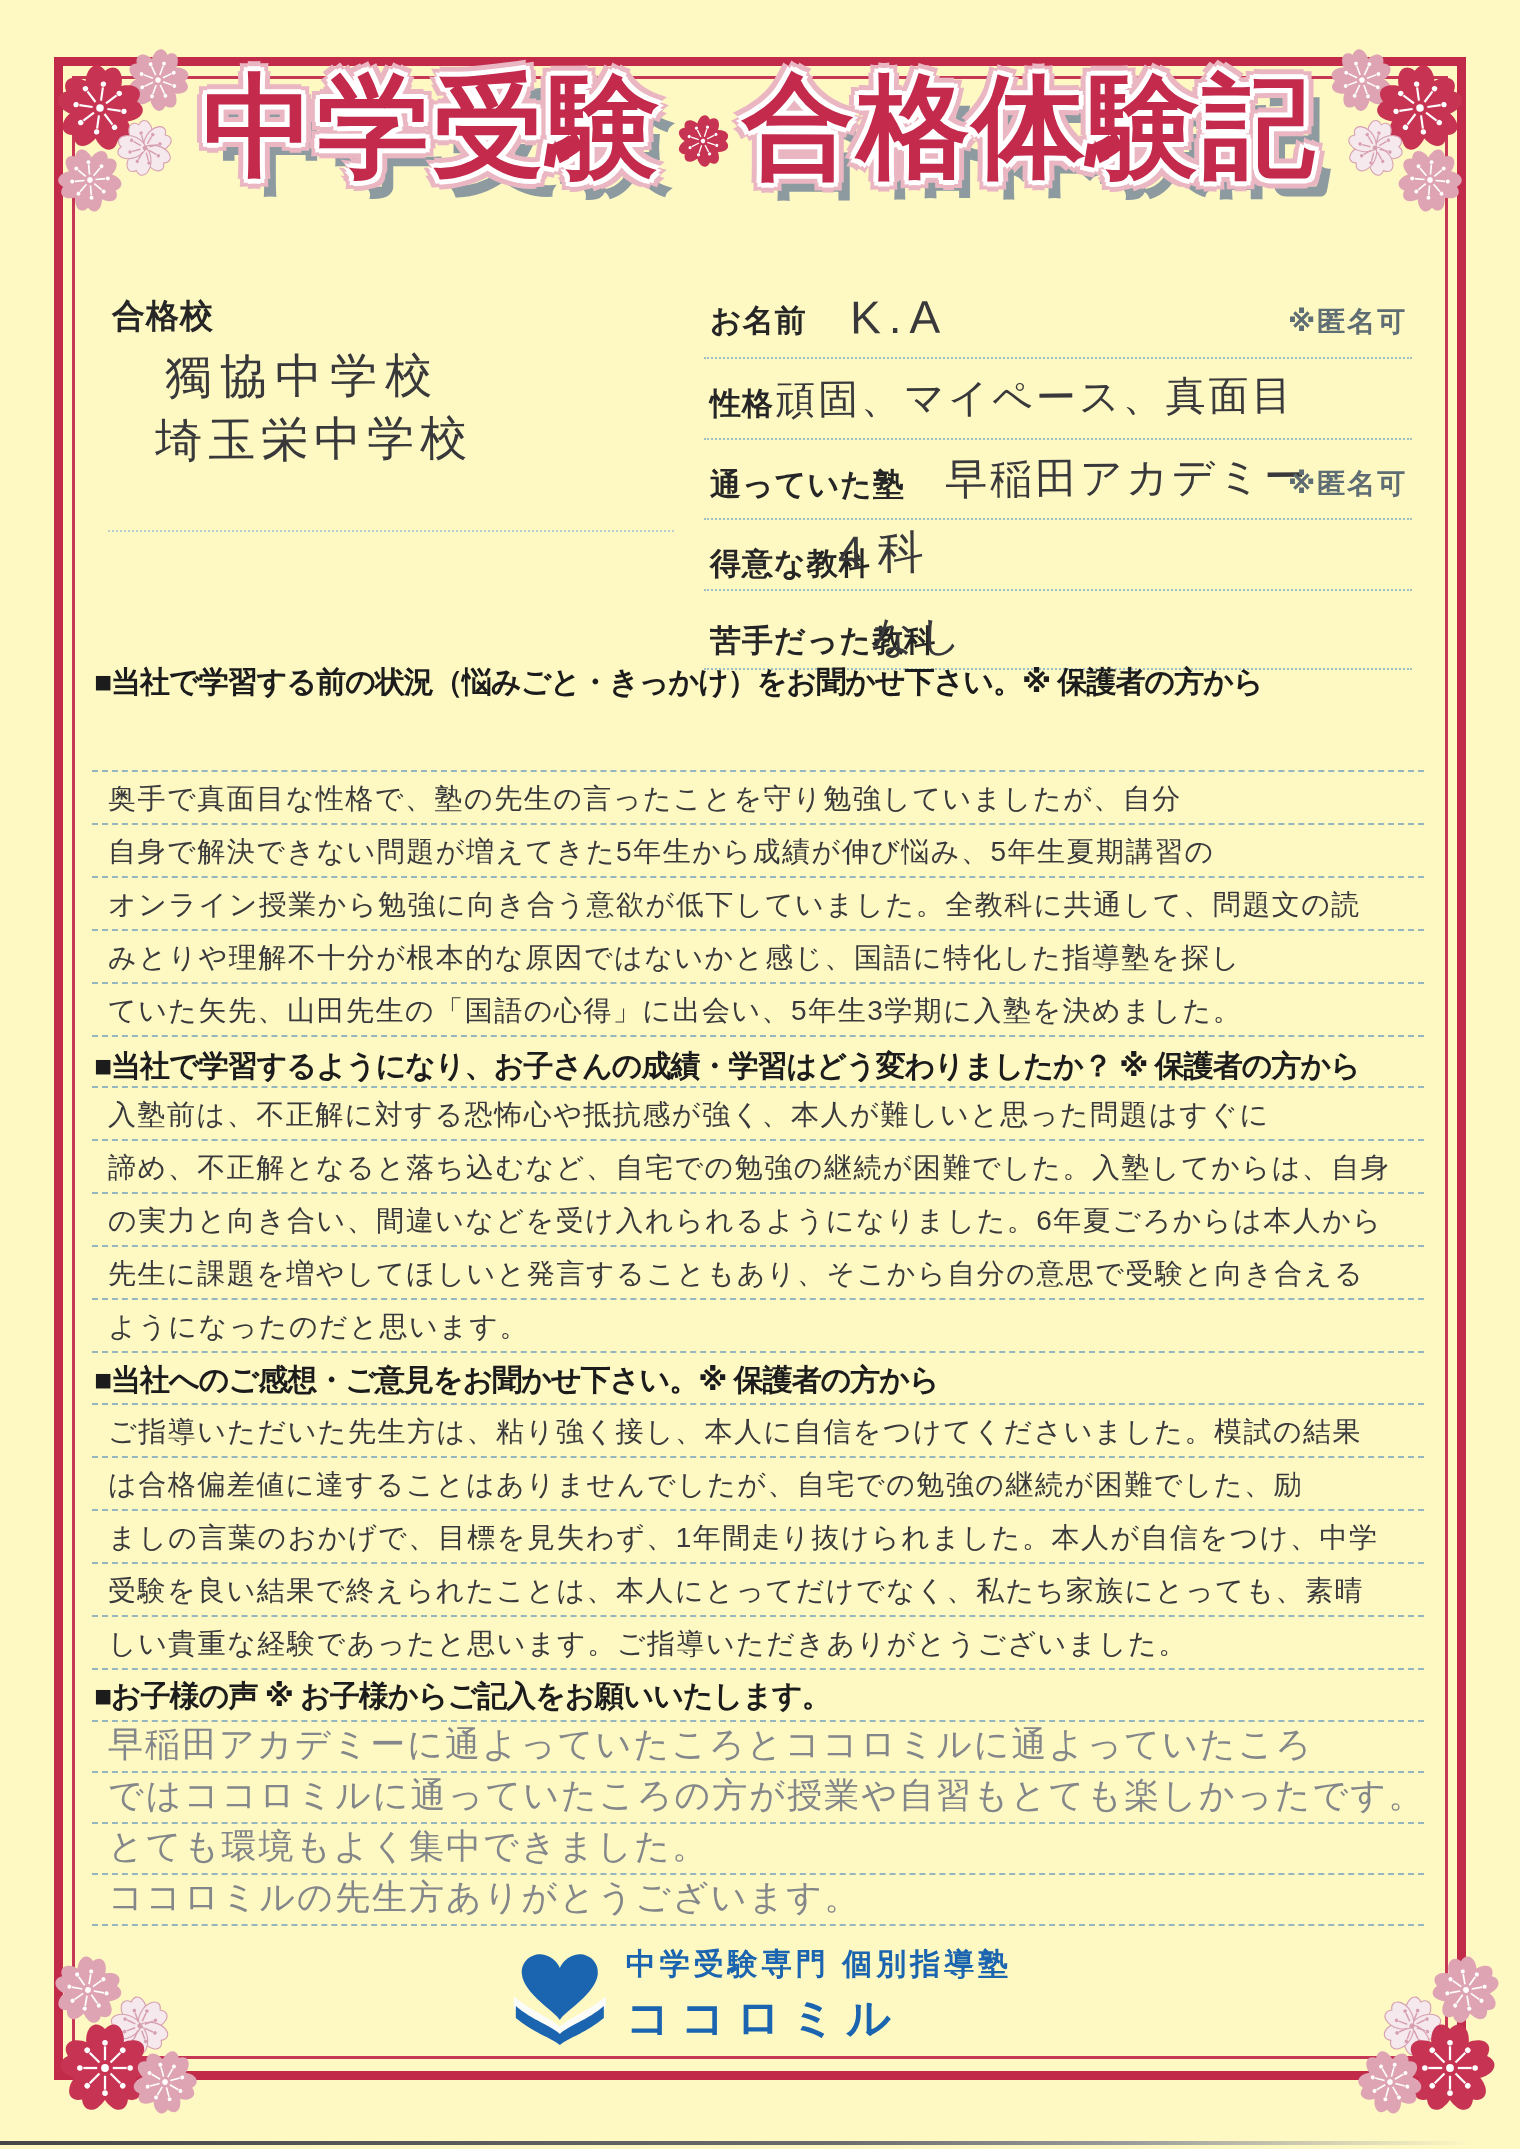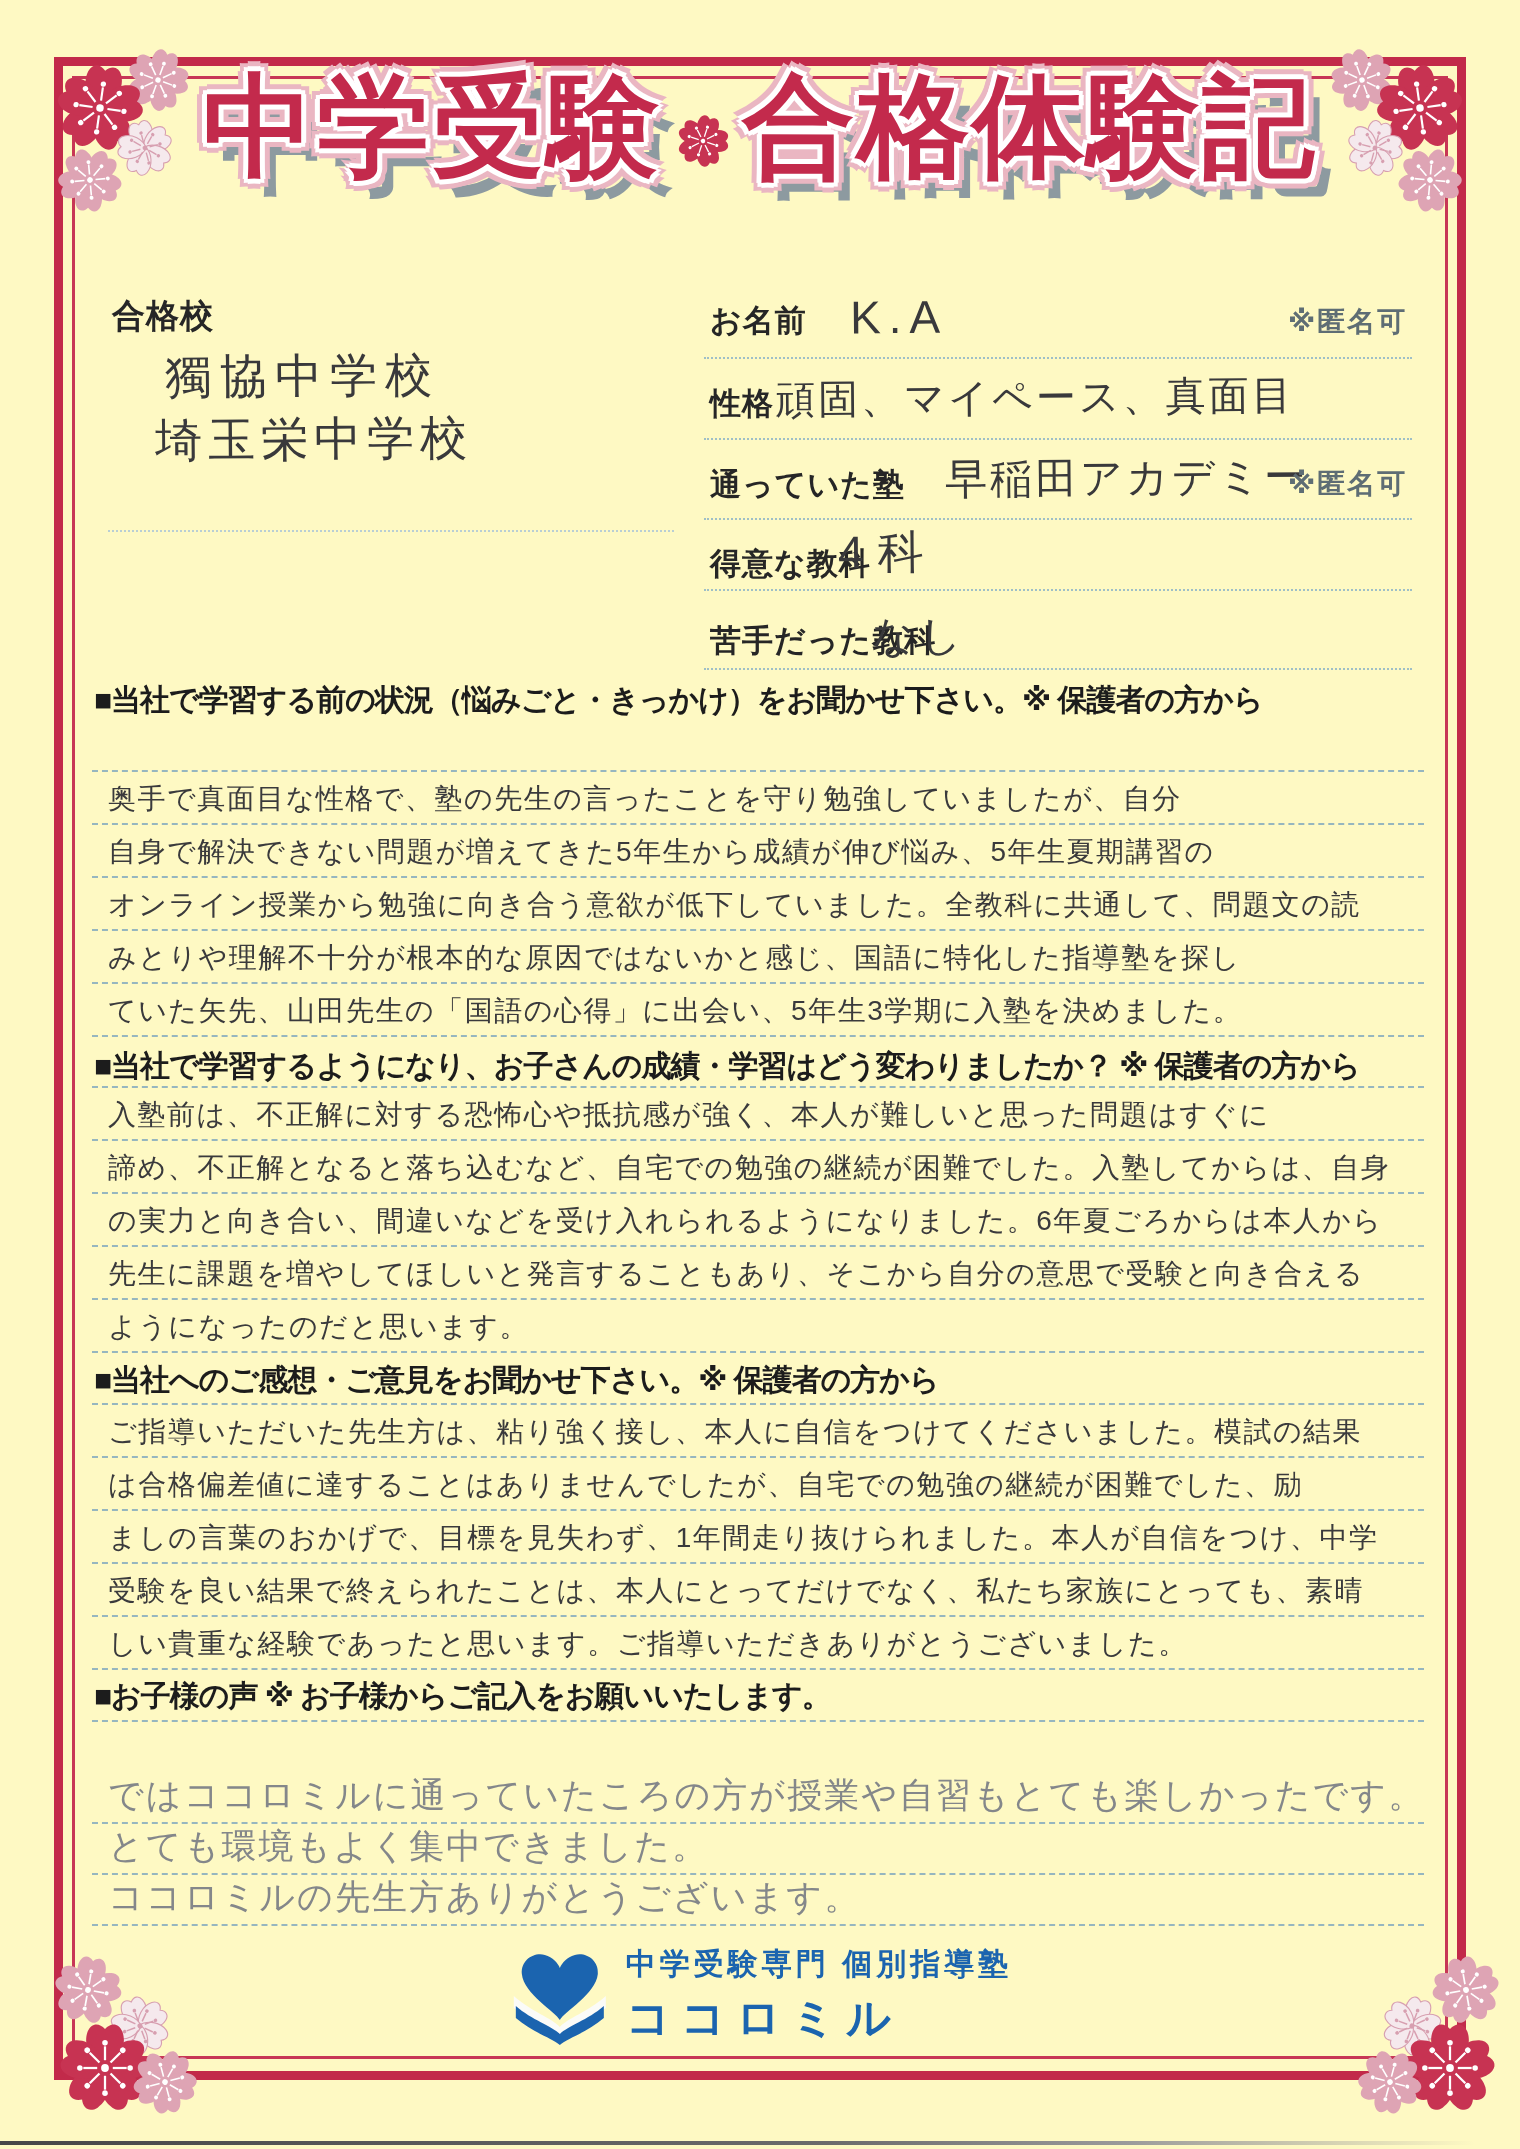"■当社で学習する前の状況（悩みごと・きっかけ）をお聞かせ下さい。※" div.sec-head { top: 680px -> 662px }
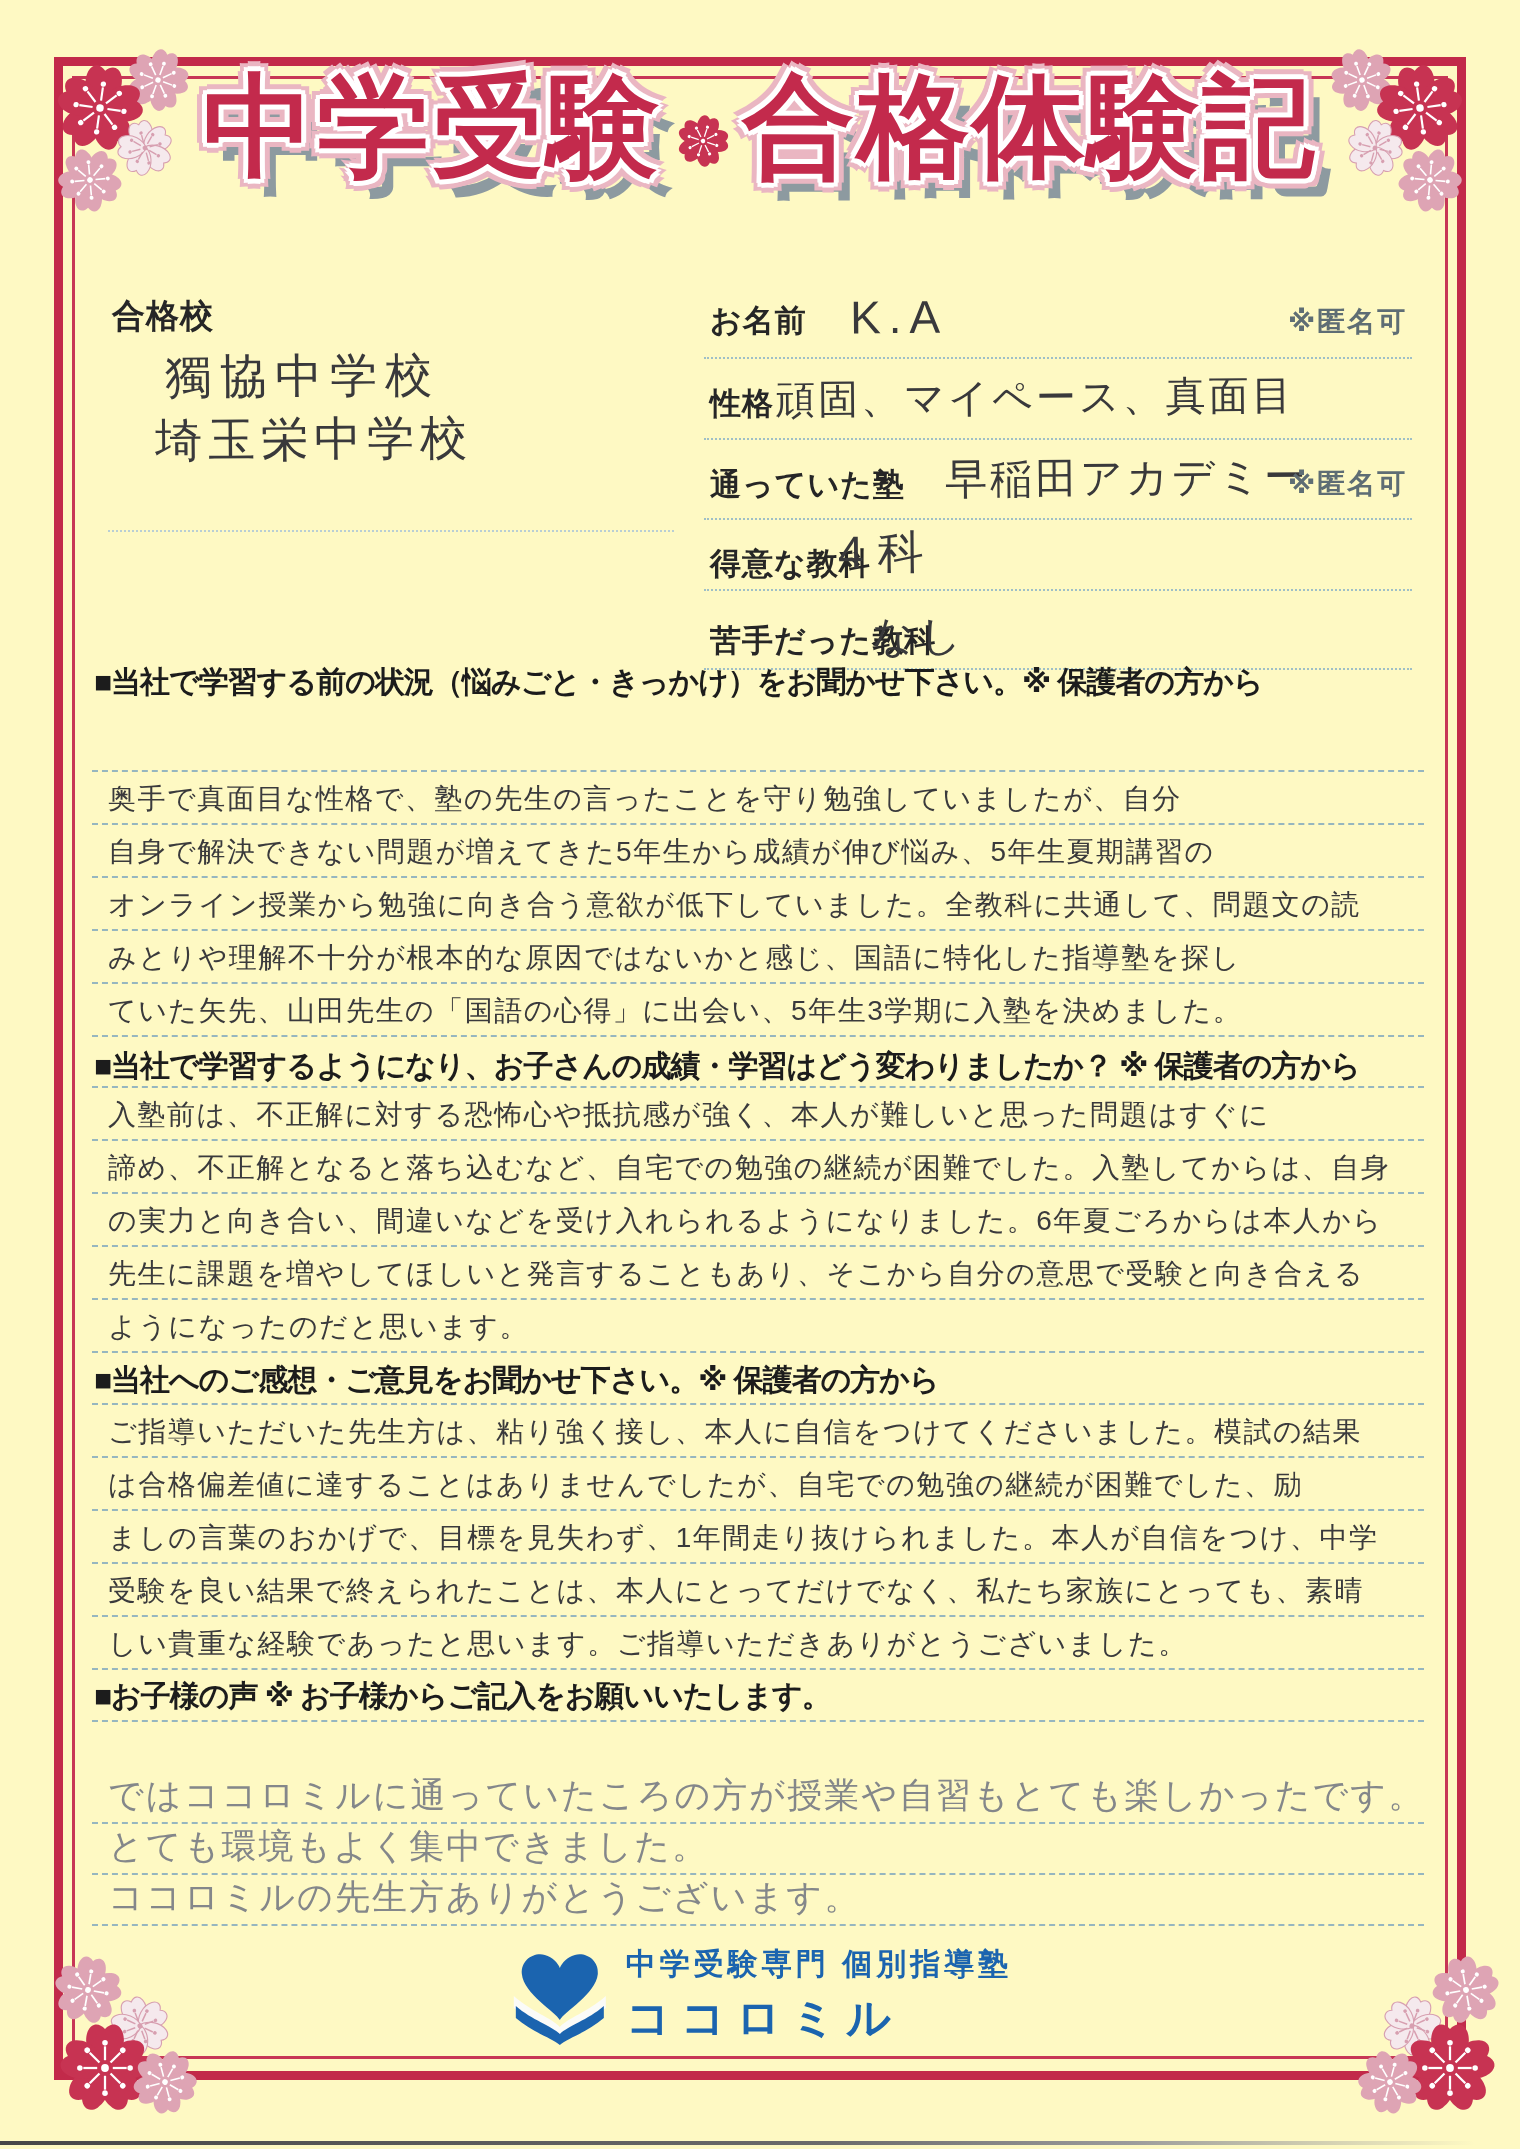"早稲田アカデミーに通よっていたころとココロミルに通よっていたころ" div.wrow { html: none -> <div> <span>早稲田アカデミーに通よっていたころとココロミルに通よっていたころ</span> </div> }
